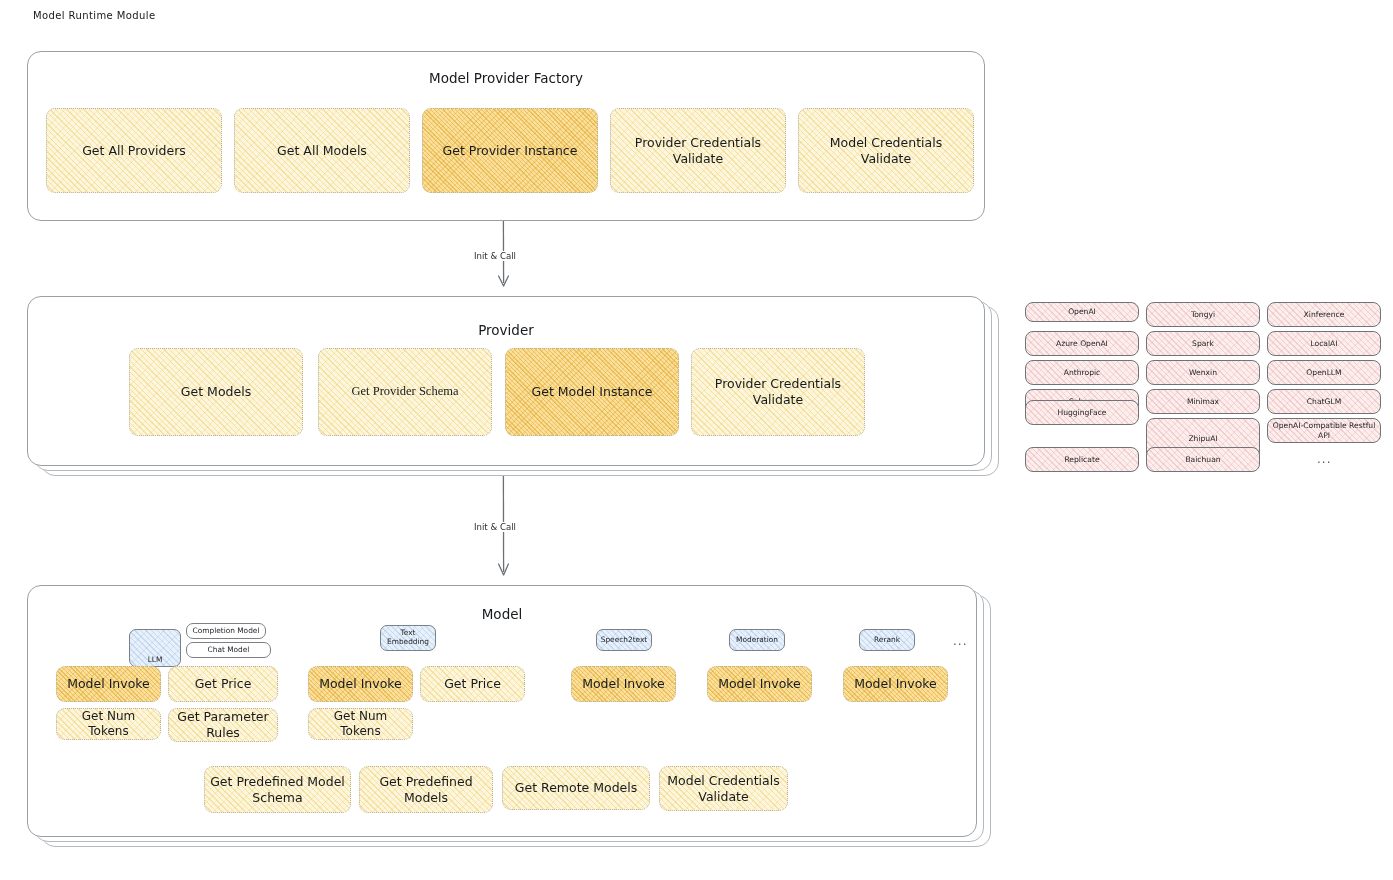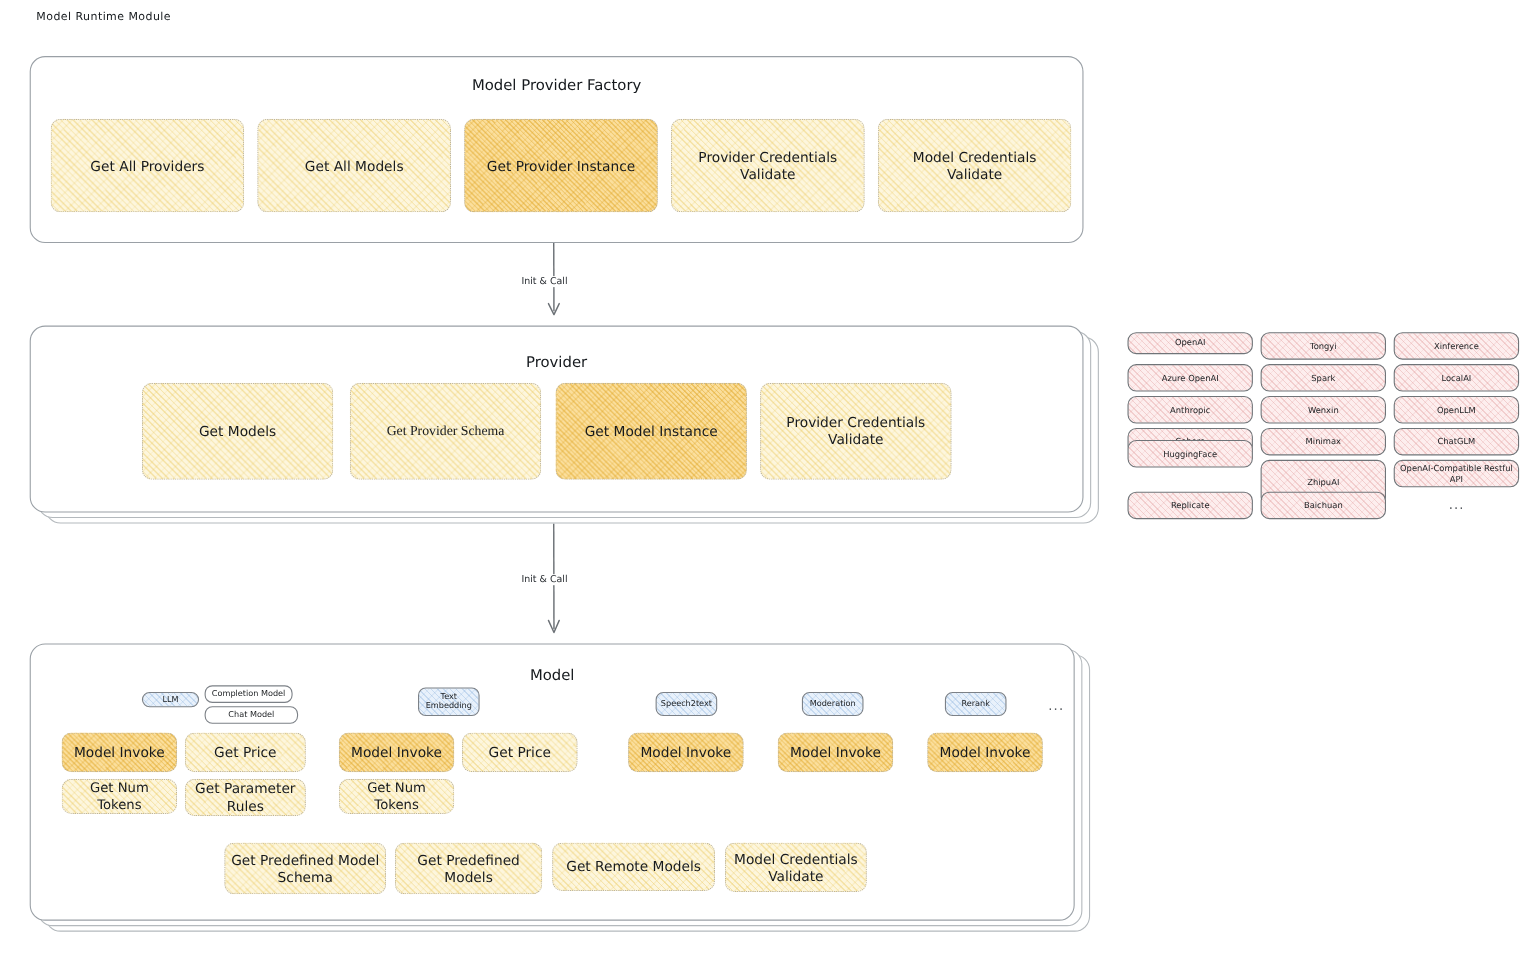"LLM" div.badge { height: 14px -> 38px }
